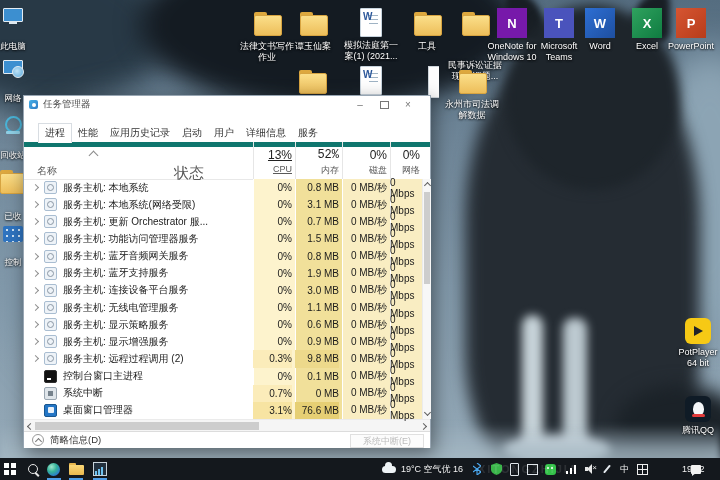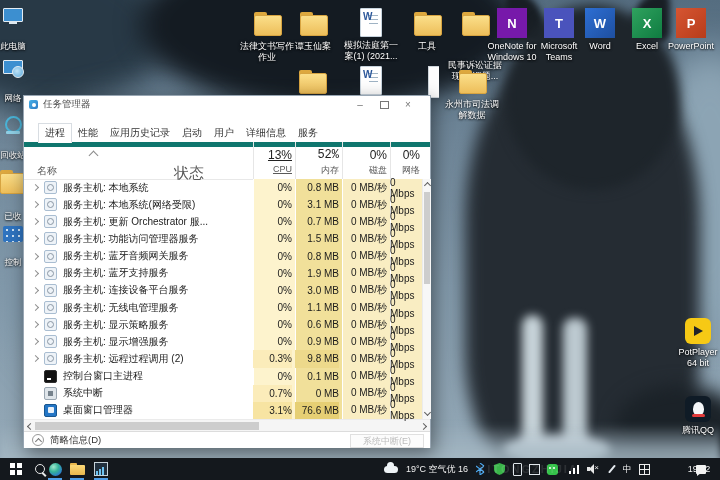"19°C 空气优 16" .tb { justify-content: center -> flex-start }
